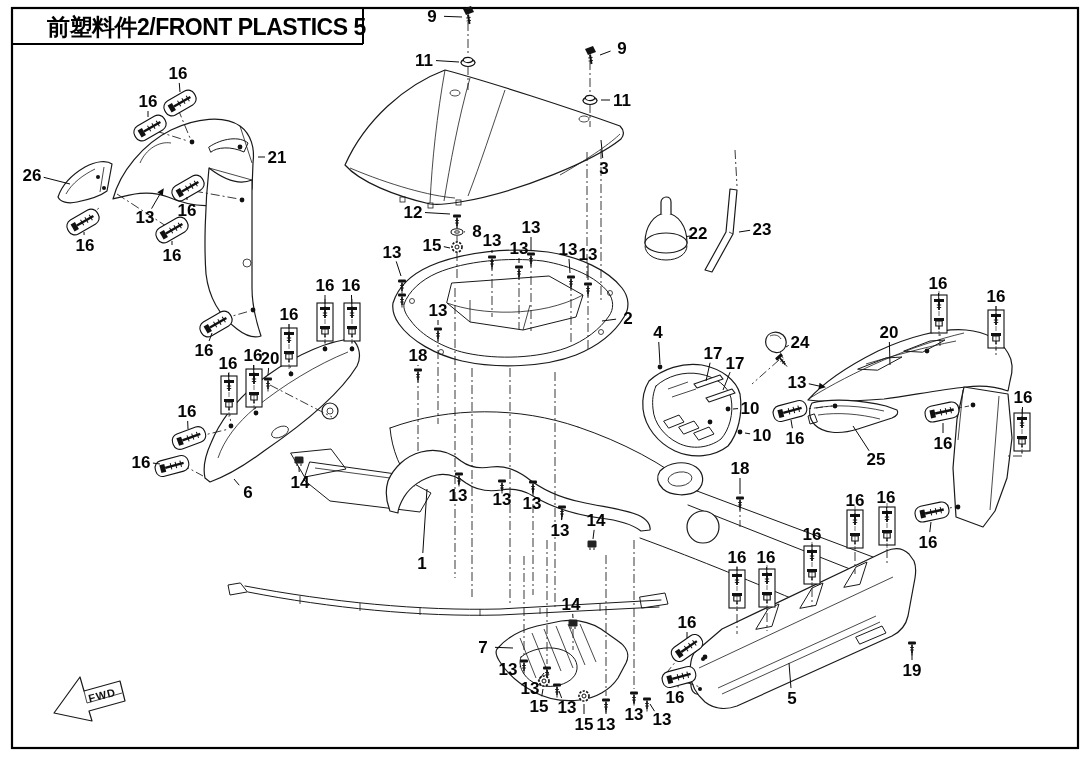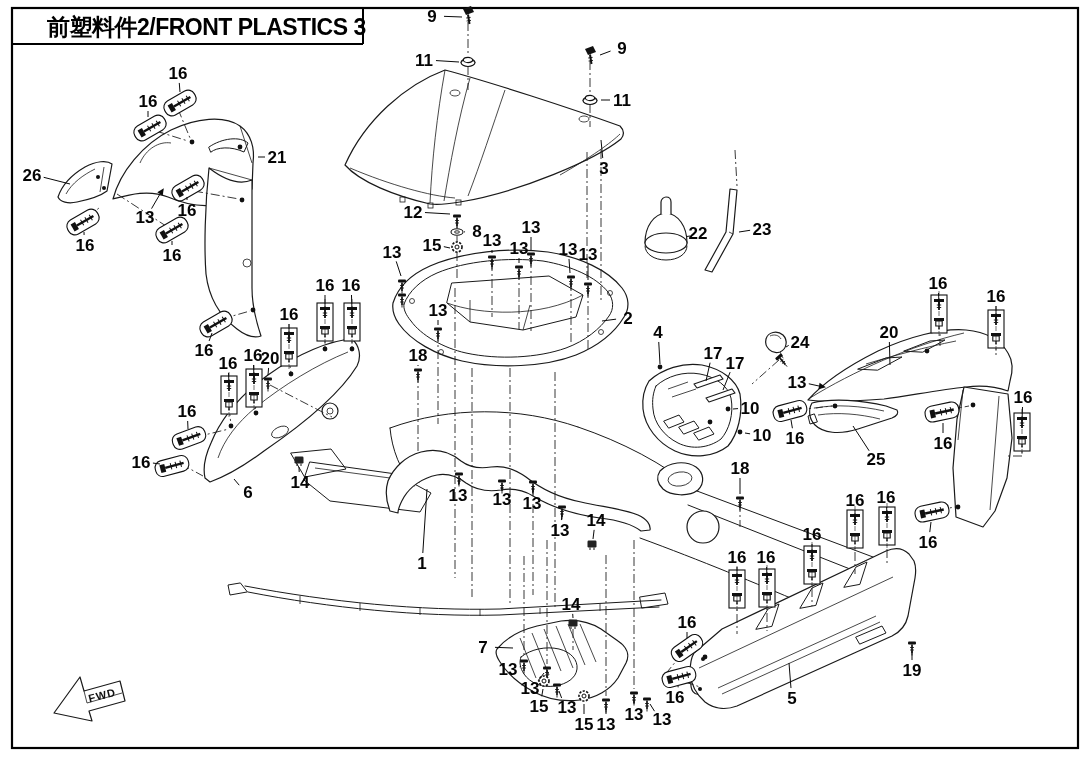"前塑料件2/FRONT PLASTICS 3" div.title-box { text: 3 -> 5 }
